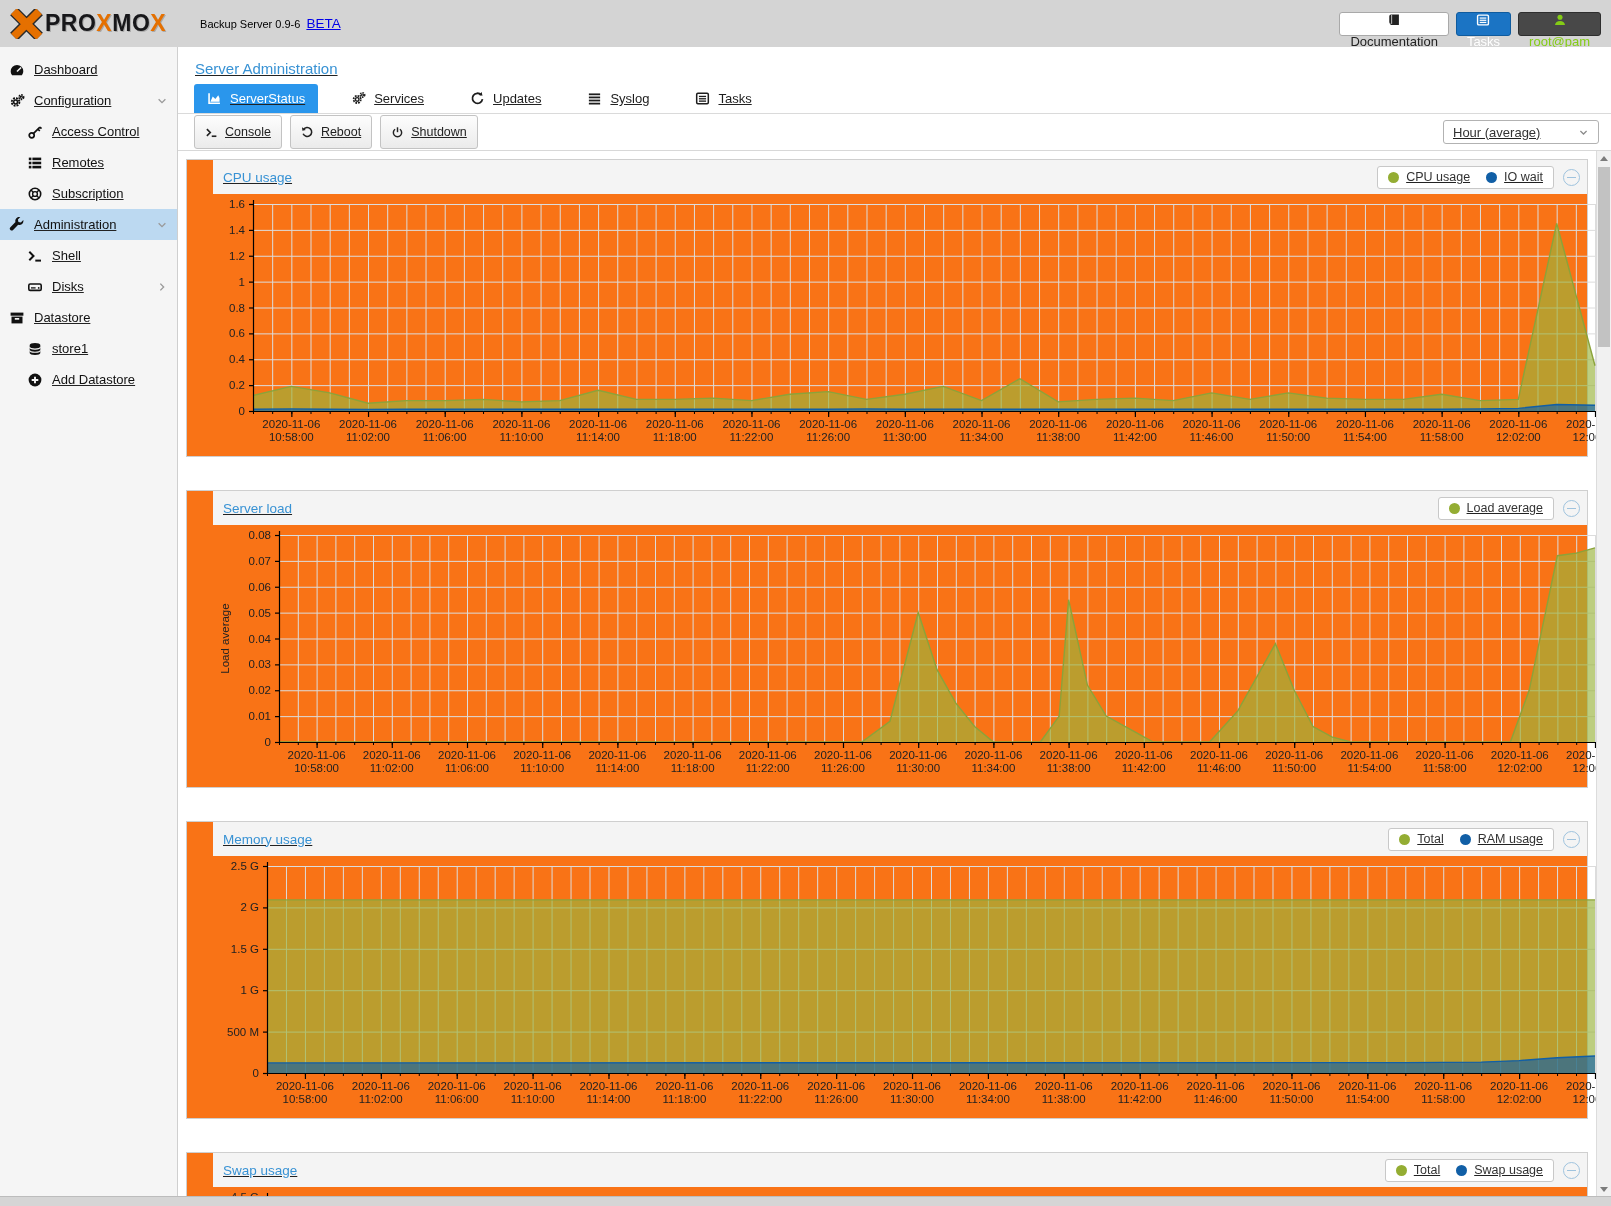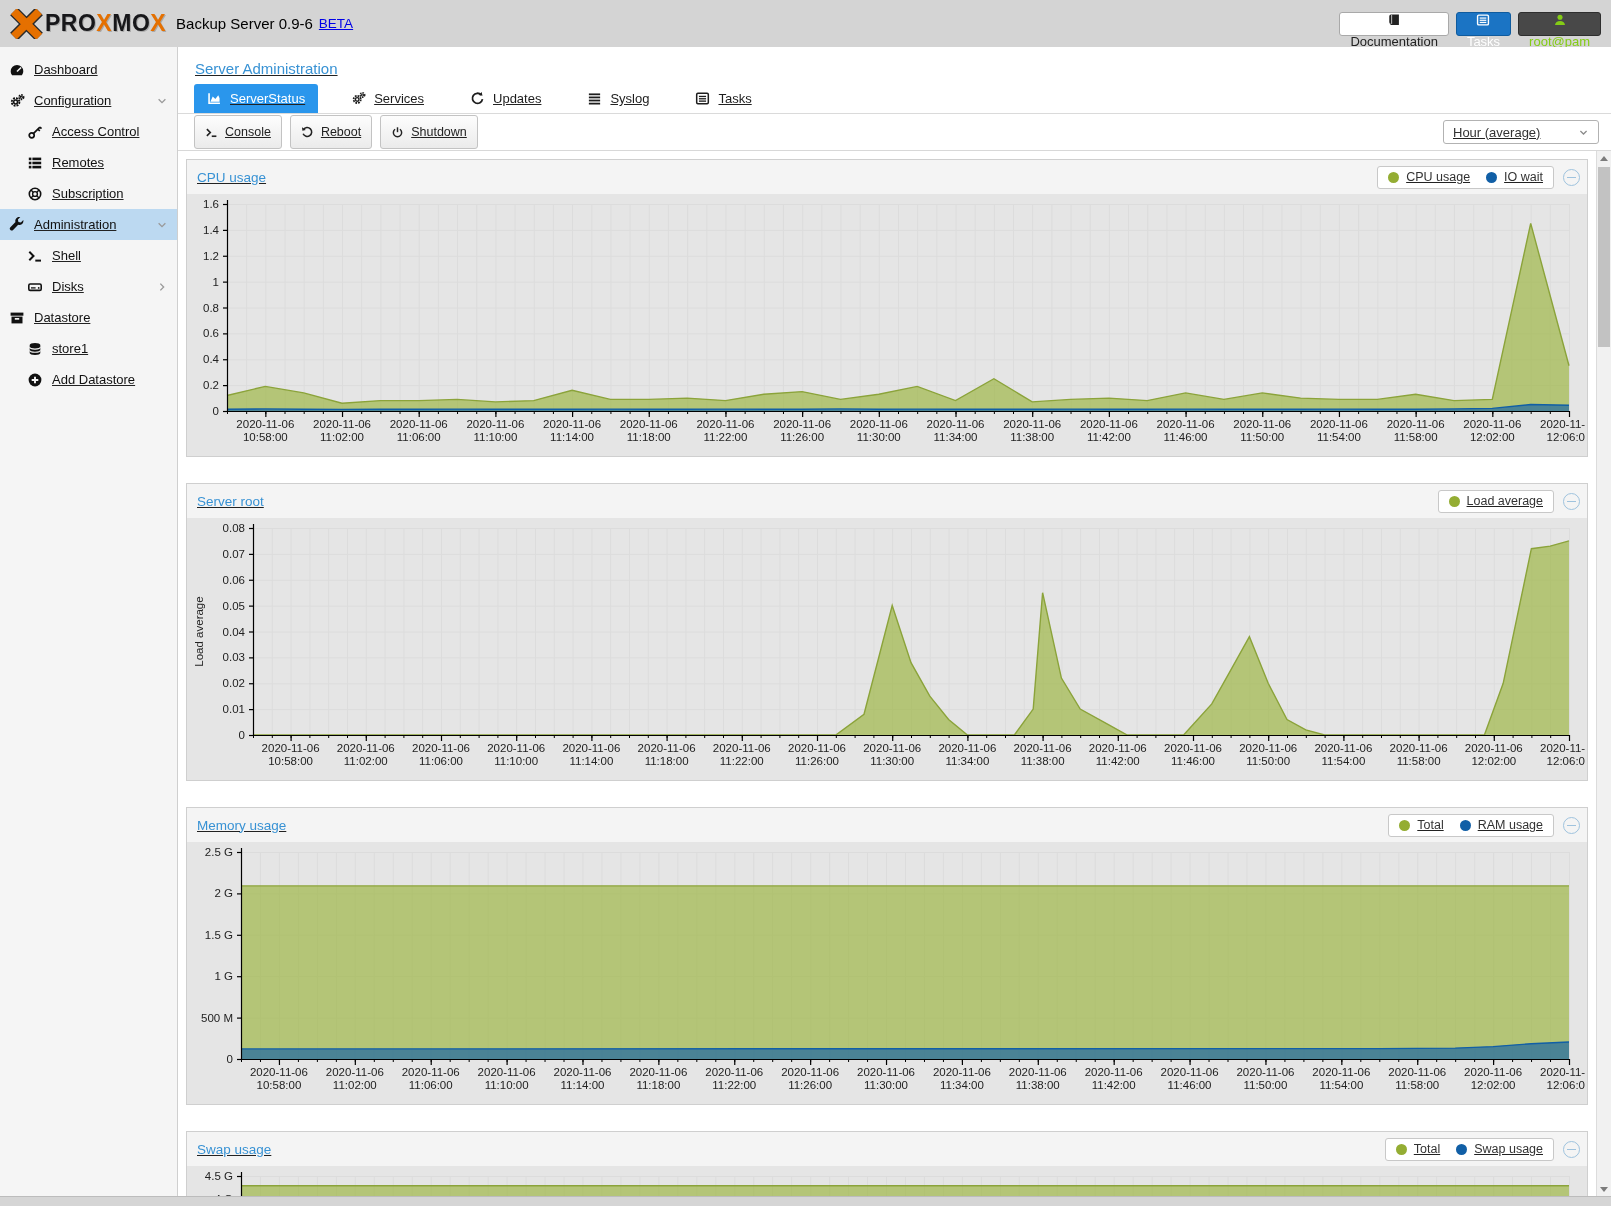"Backup Server 0.9-6" .product { font-size: 15px -> 11px; margin-left: 0 -> 24px }
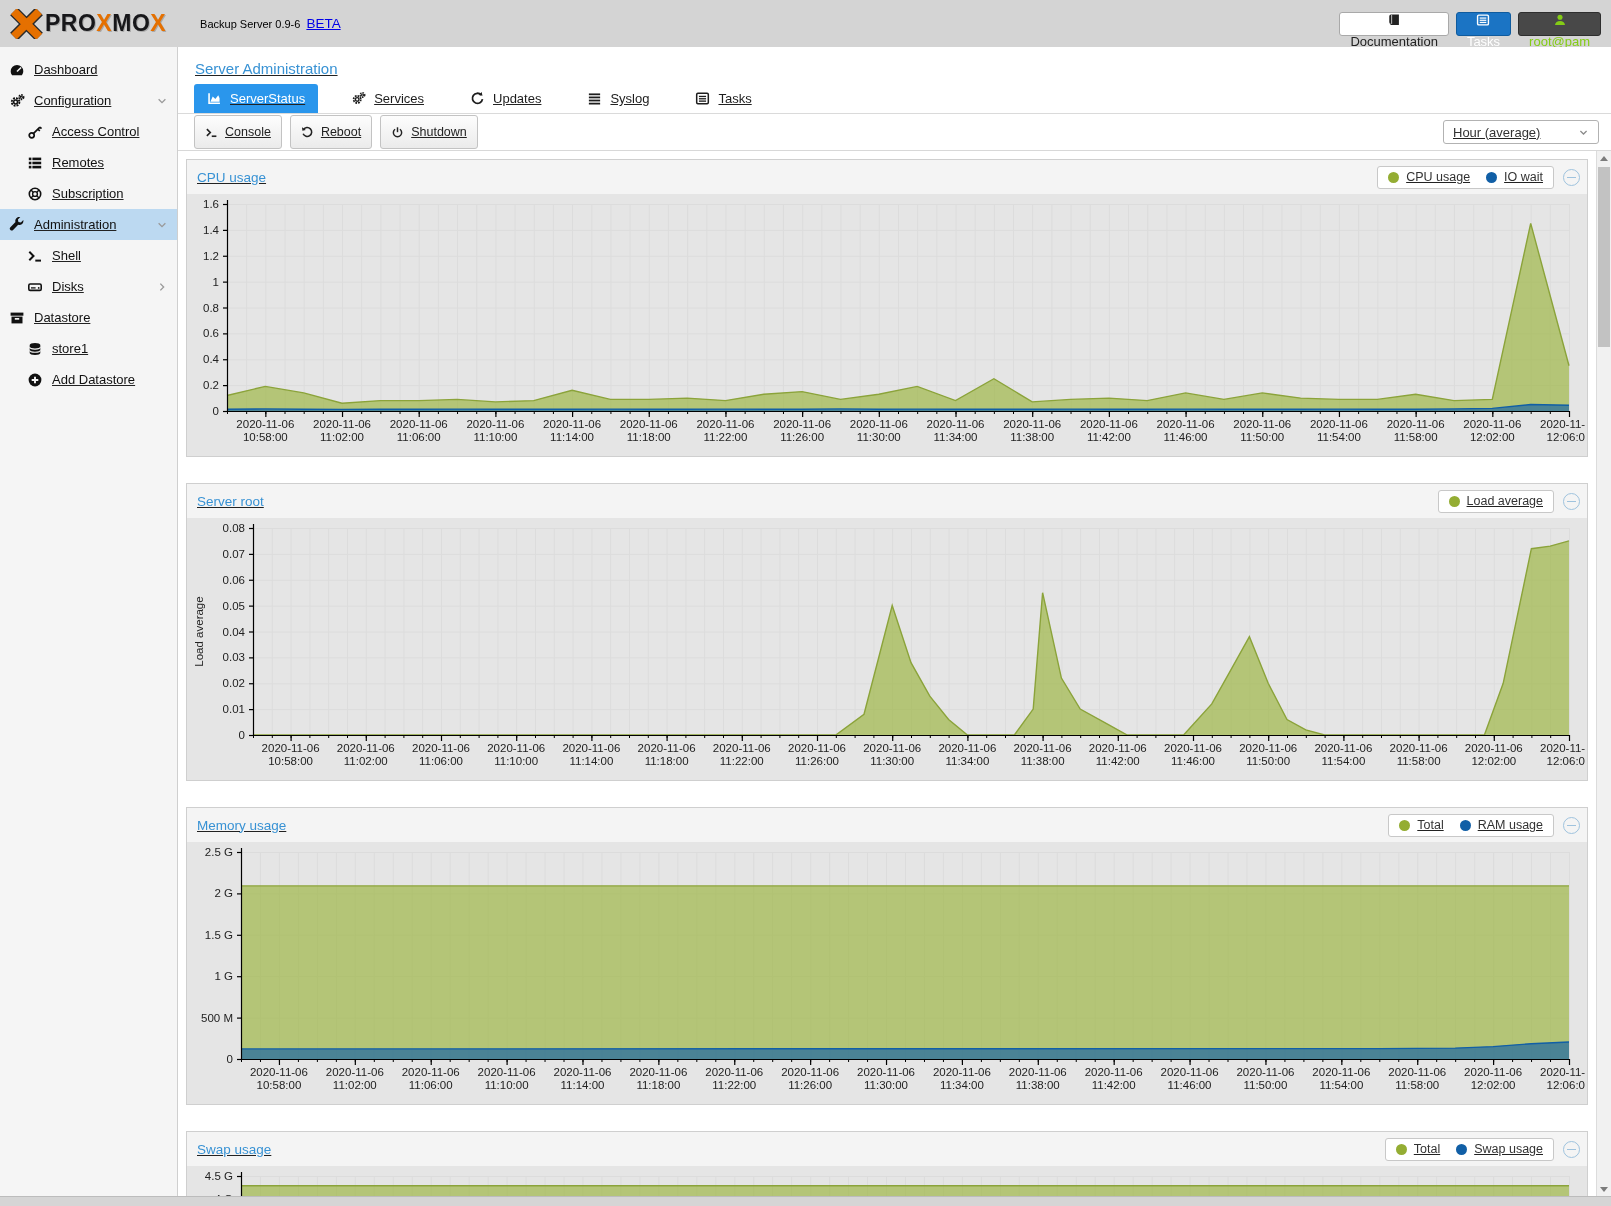"CPU usage" .panel { background: #e5e5e5 -> #f97316; margin-bottom: 26px -> 33px; padding-left: none -> 26px }
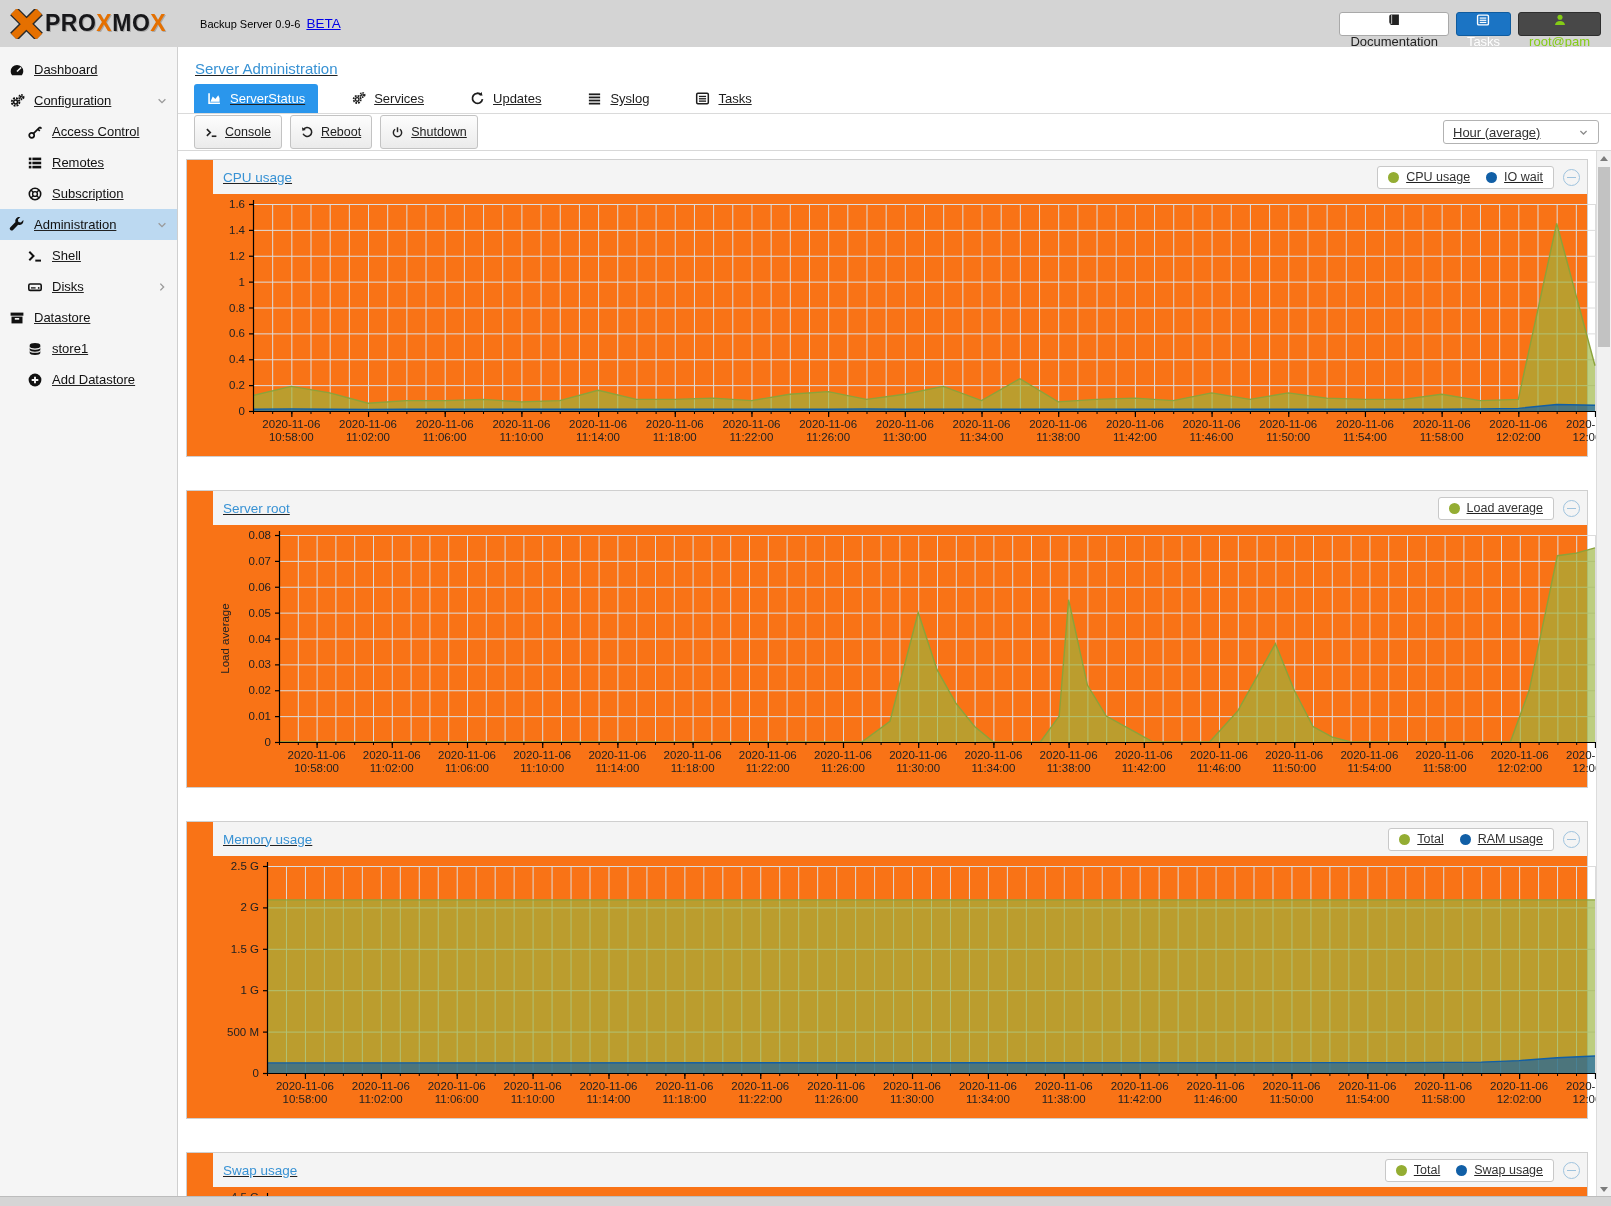"Server root" span.panel-title { text: root -> load }
